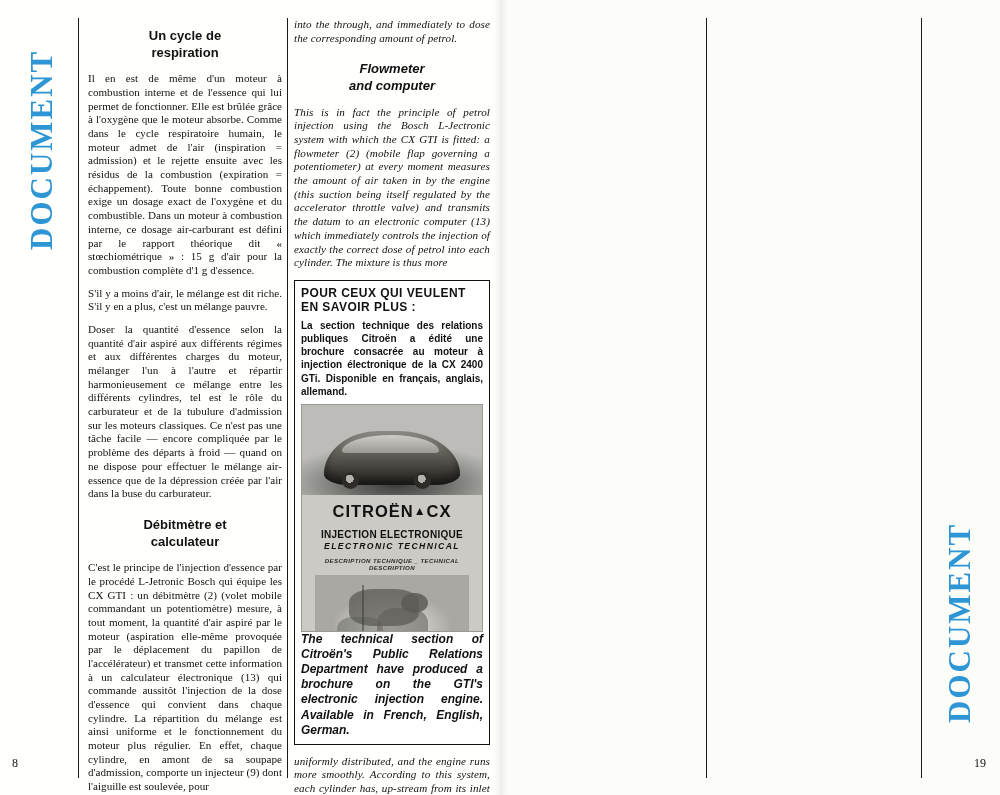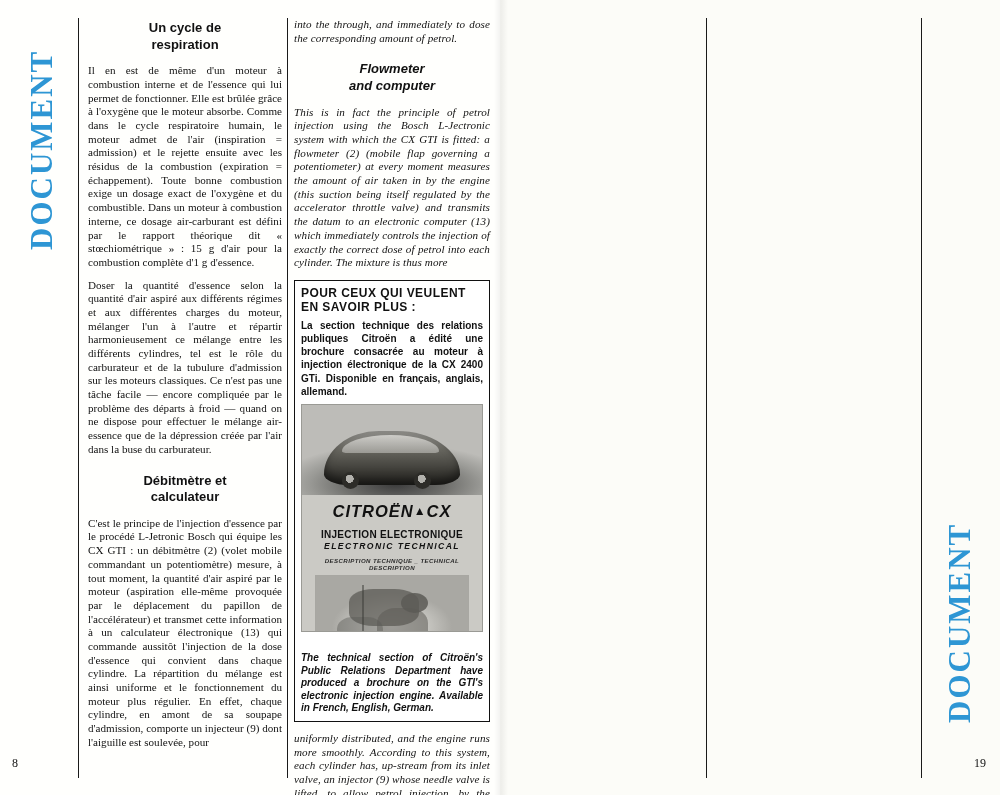"Un cycle de" h2.head.first { margin-top: 2px -> 10px }
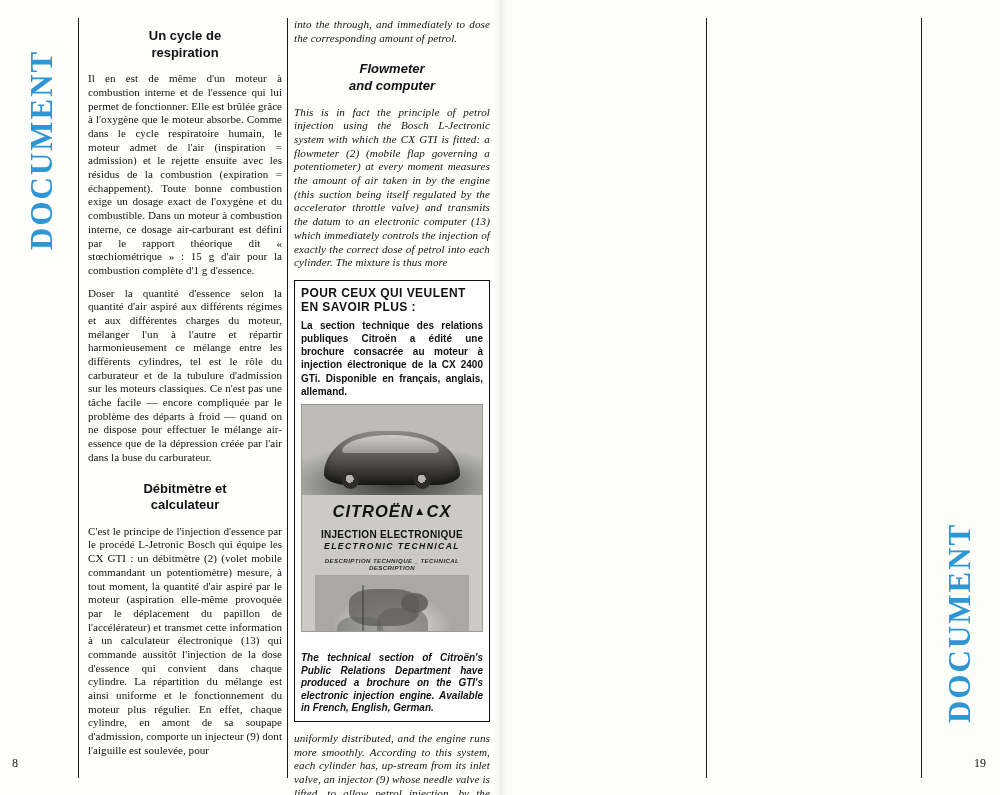"S'il y a moins d'air," p { html: none -> <p>S'il y a moins d'air, le mélange est dit riche. S'il y en a plus, c'est un mélange pauvre.</p> }
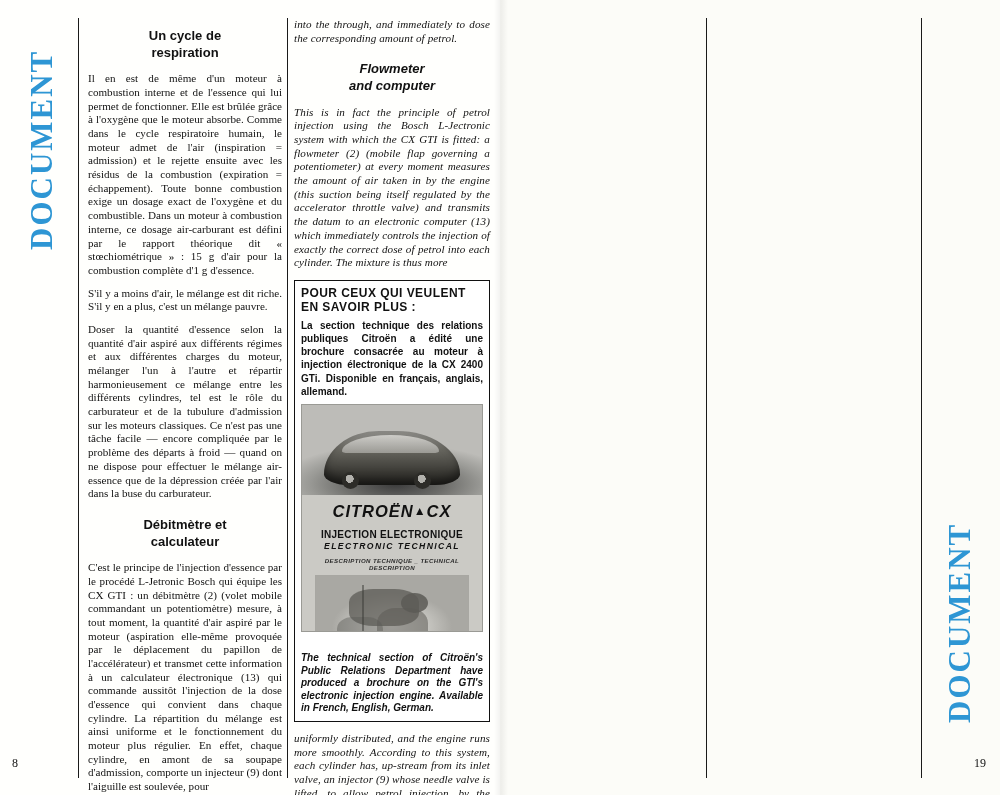"CITROËN▲CX" .brand { font-style: italic -> none }
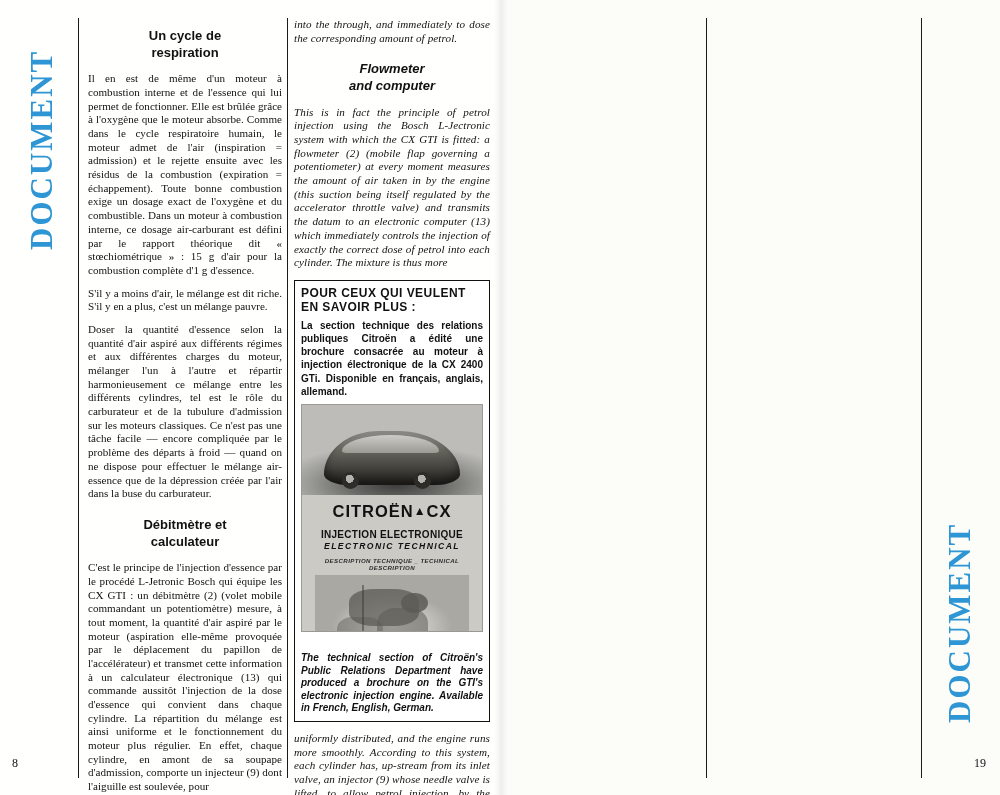"The technical section of Citroën's" .infobox .ib-caption { font-size: 10px -> 12px; margin-top: 20px -> 0 }
